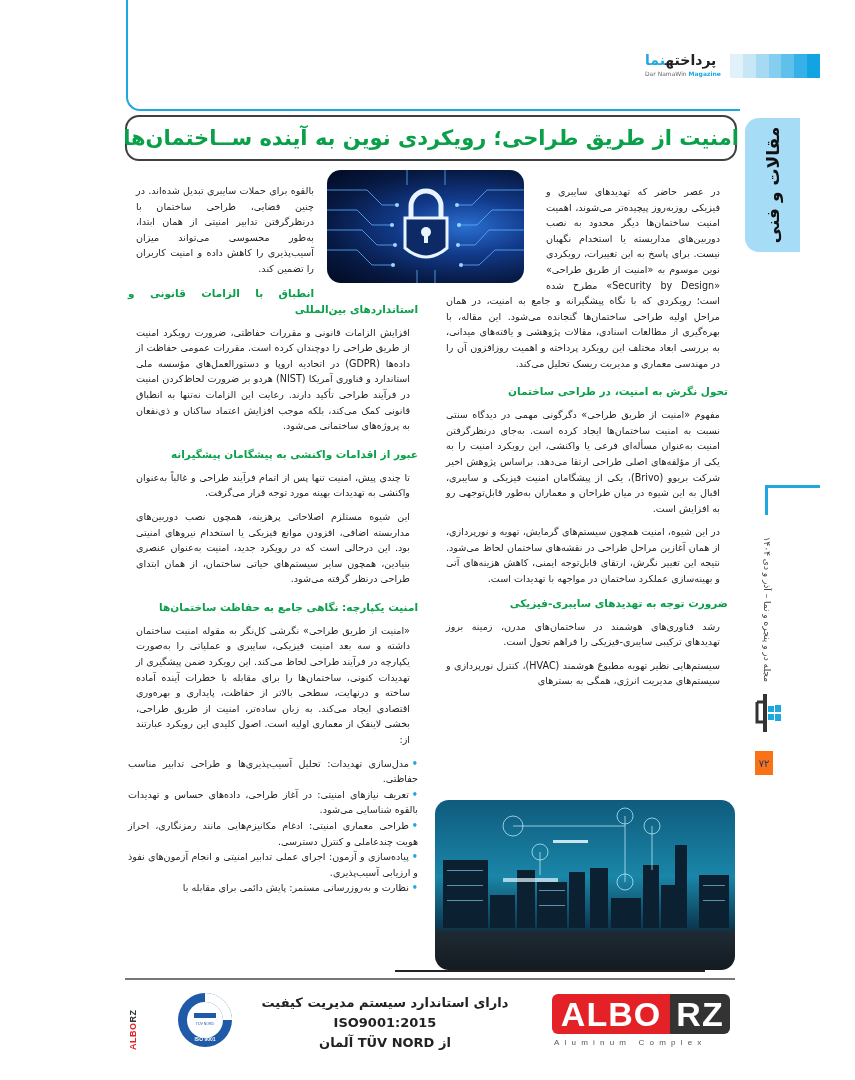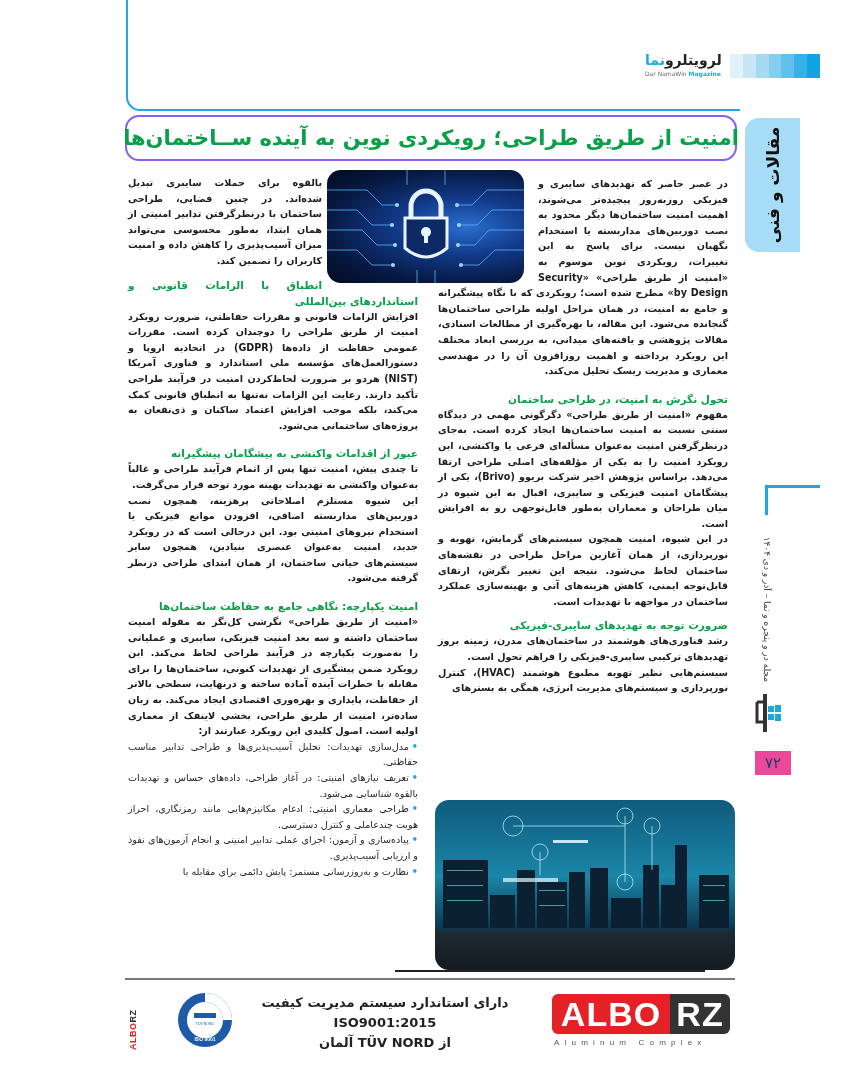"لرویتلرو" span { text: لرویتلرو -> پرداخته }
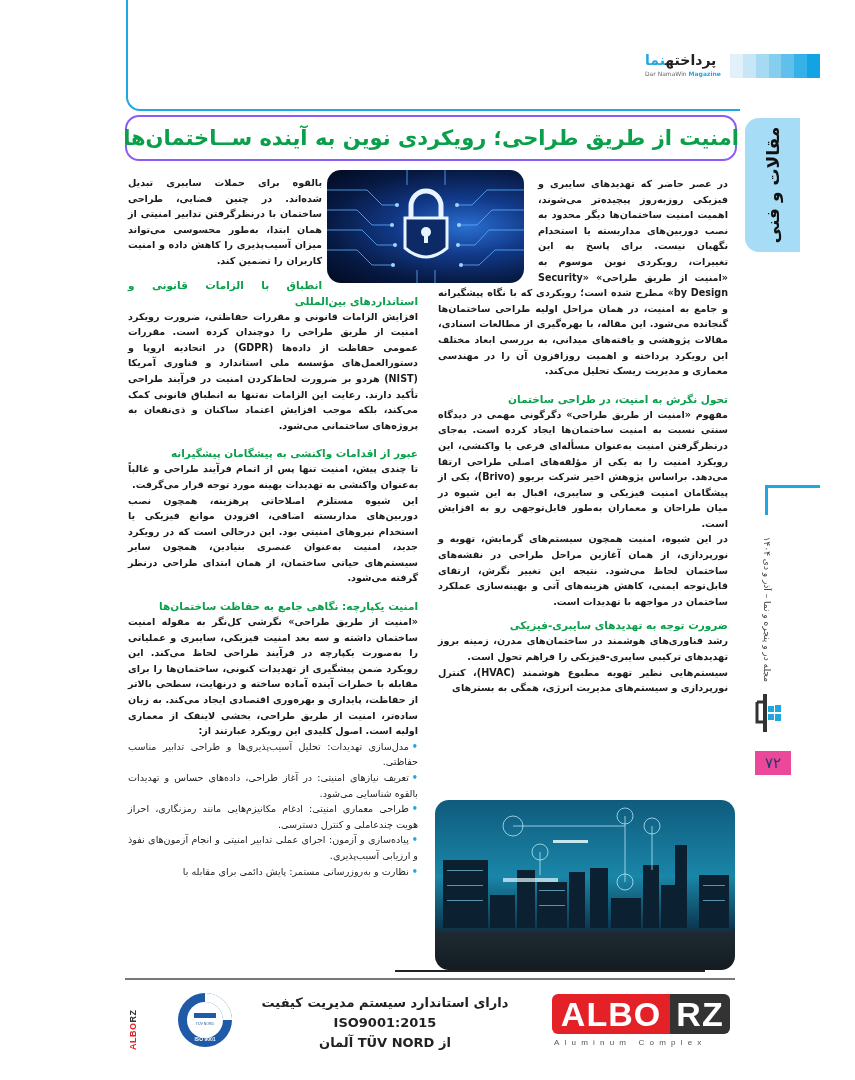"امنیت از طریق طراحی؛ رویکردی" .title-box { border: 2px solid #8b5cf6 -> 2px solid #404040 }
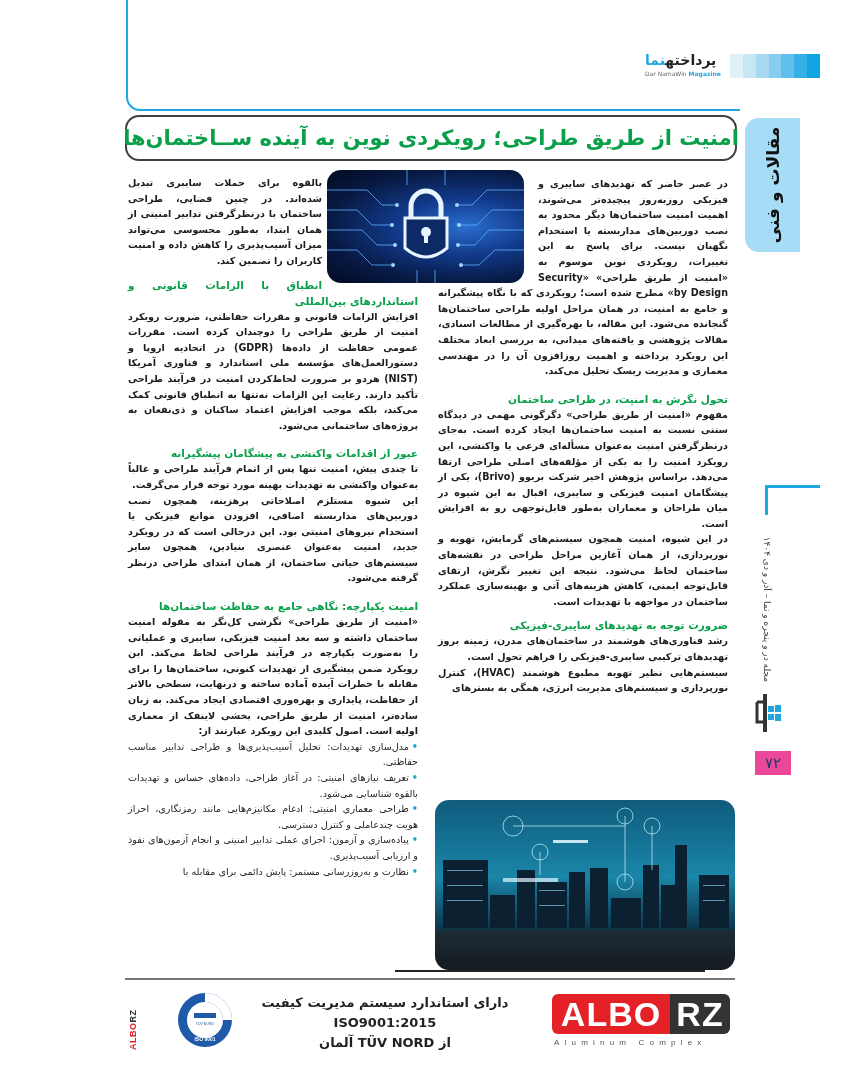"بالقوه برای حملات سایبری تبدیل" .col p { font-weight: bold -> none; margin: 0 -> 8px }
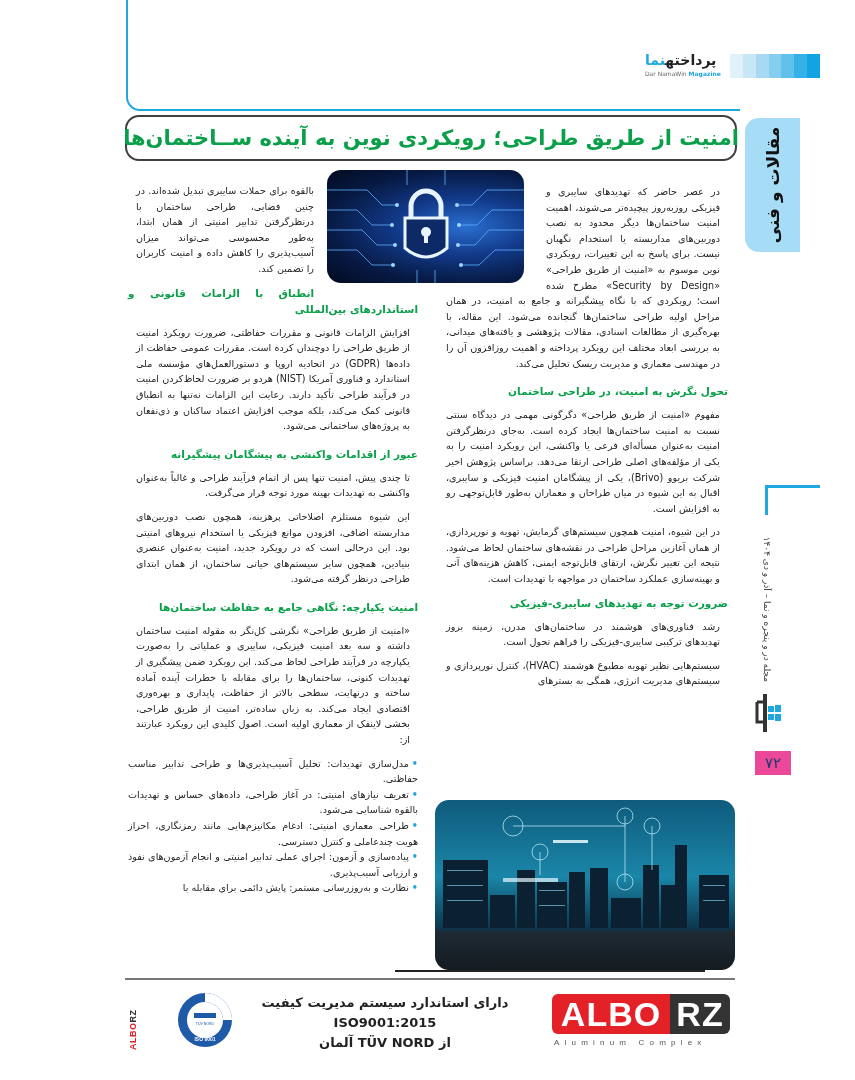"۷۲" .page-num { background: #ec4899 -> #f97316; font-size: 15px -> 10px; width: 36px -> 18px }
